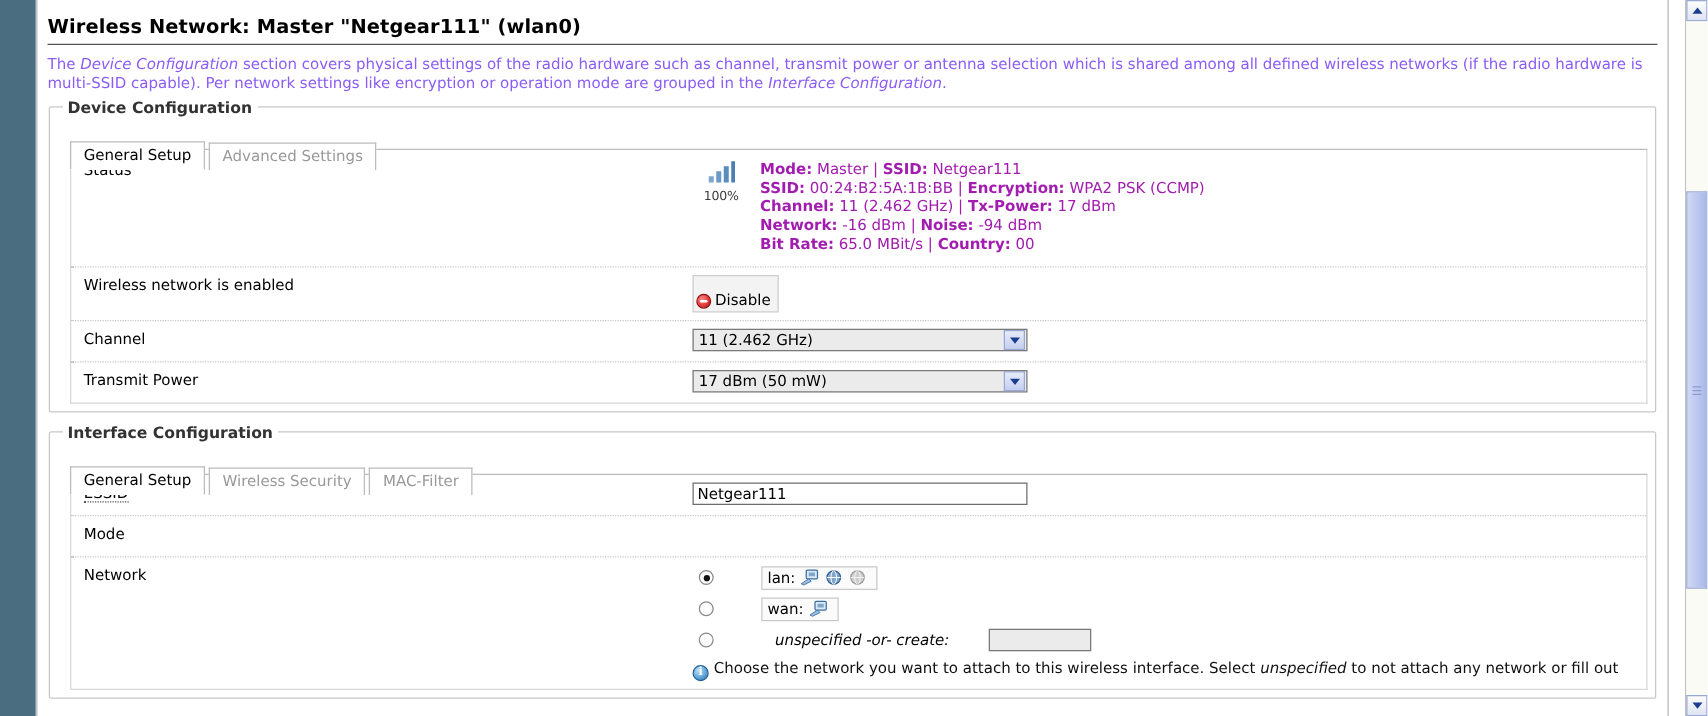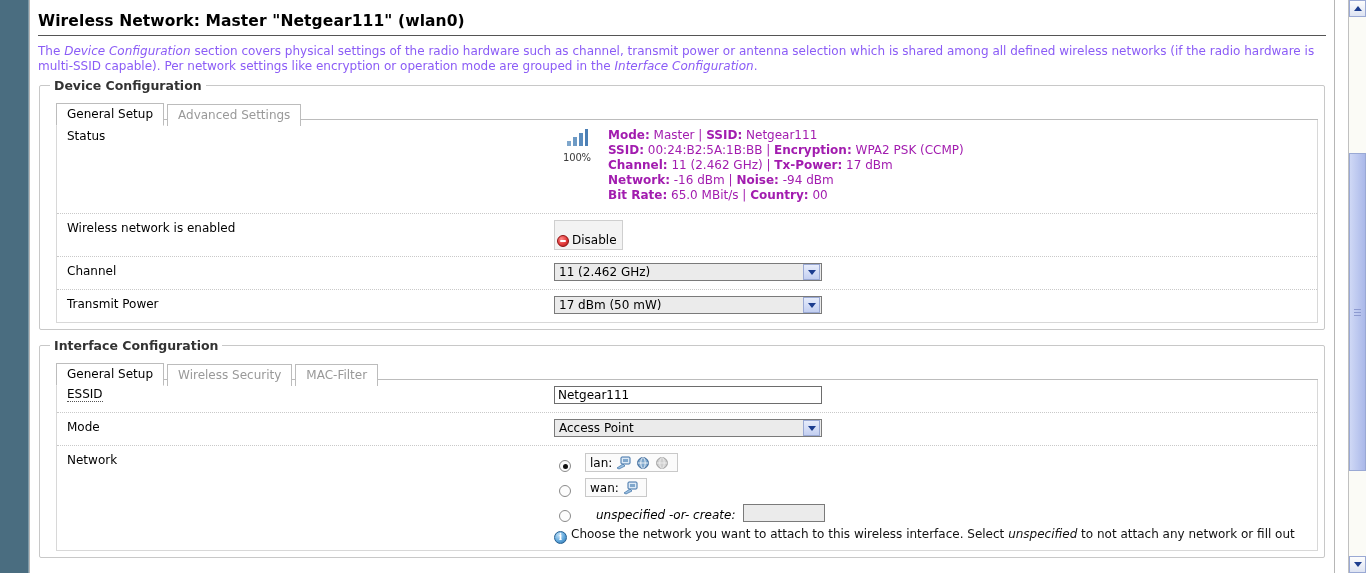"General Setup" .tab { top: 7px -> 17px }
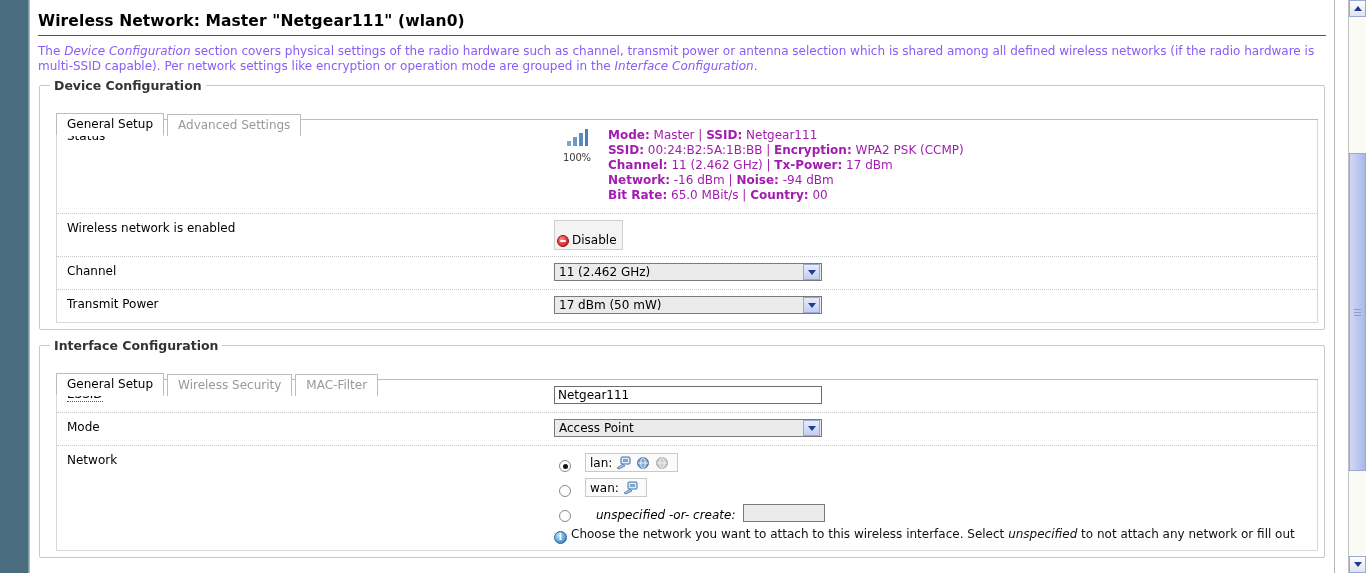"Access Point" div.val { html: <div> <div> <span>Access Point</span> <span> <span></span> </span> </div> </div> -> none }
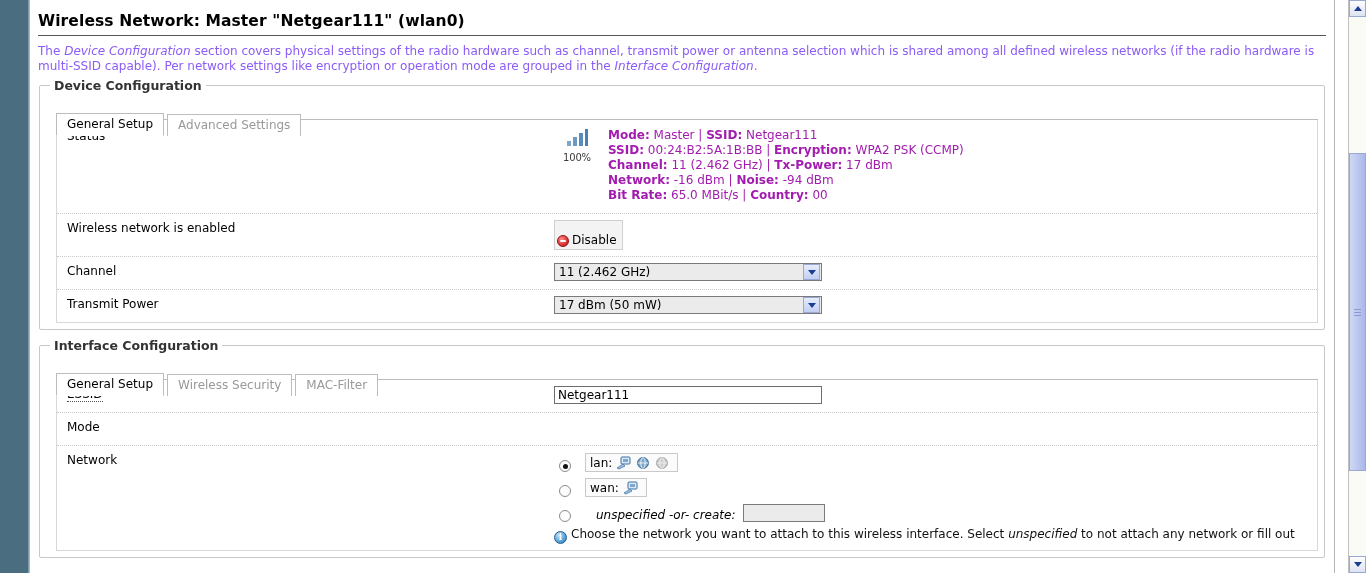"lan:" .netlist .netrow { align-items: flex-end -> center; gap: none -> 24px }
